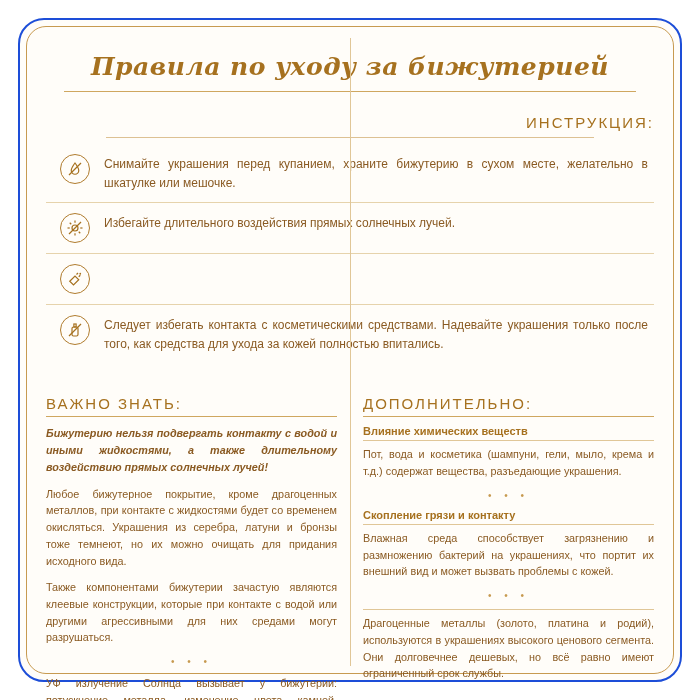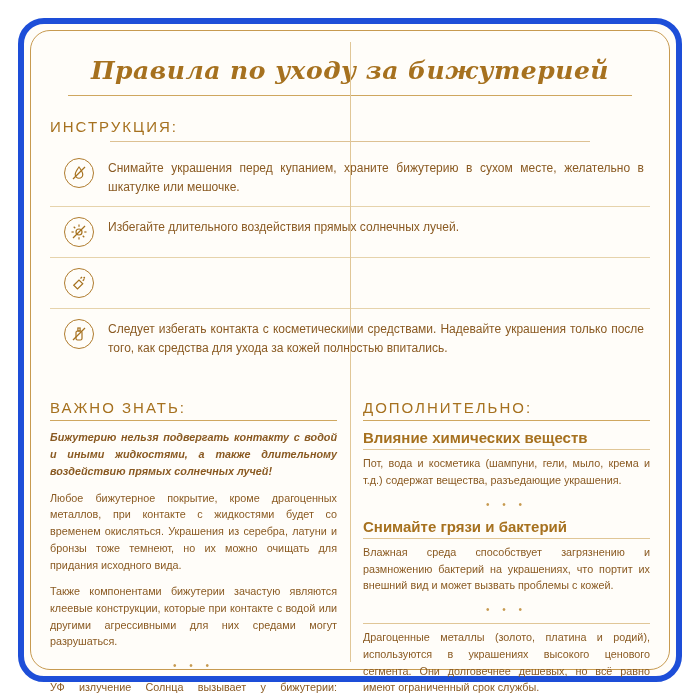"Правила по уходу за бижутерией" .card { border: 6px solid #1d4ed8 -> 2px solid #1d4ed8 }
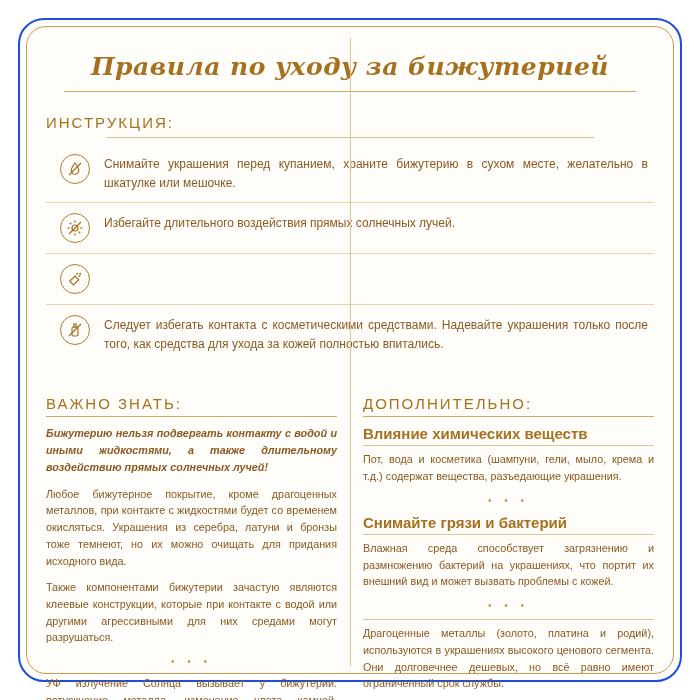"ИНСТРУКЦИЯ:" .instr-head { text-align: left -> right }
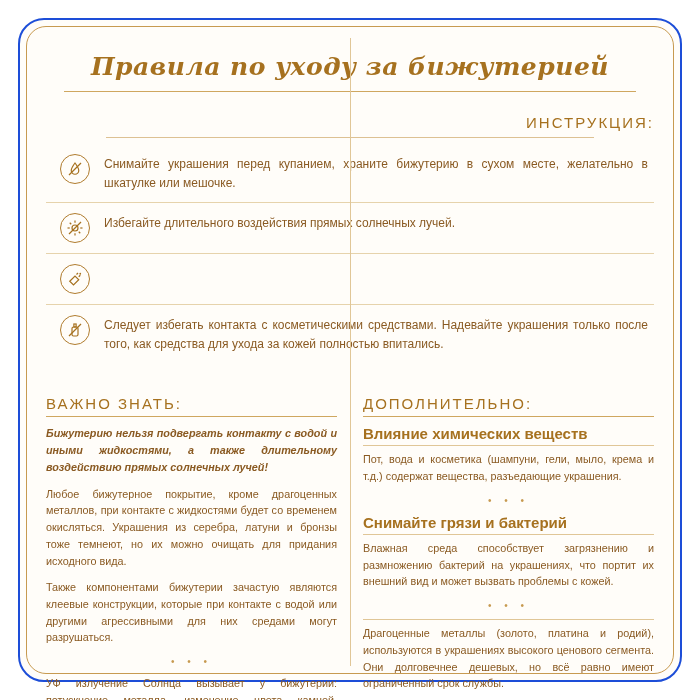"Влияние химических веществ" .sub { font-size: 15px -> 11px }
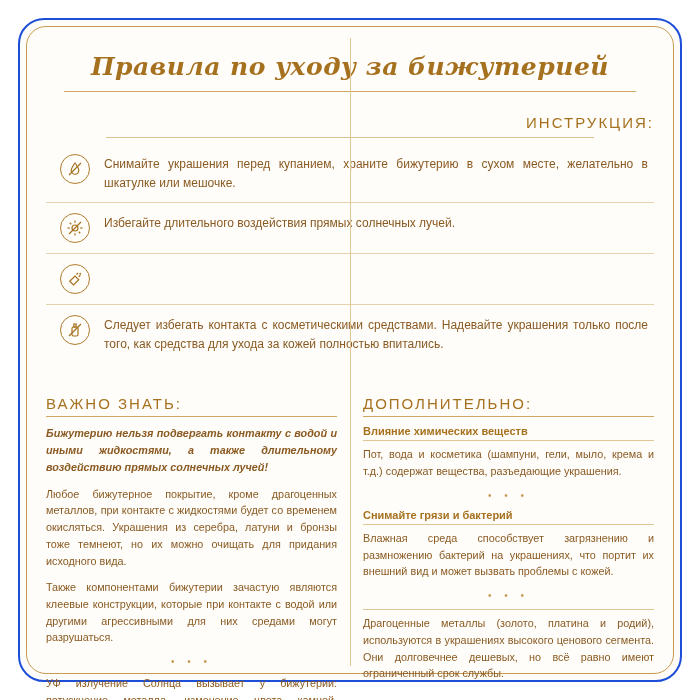"Снимайте грязи и бактерий" div.sub { text: Снимайте грязи и бактерий -> Скопление грязи и контакту }
